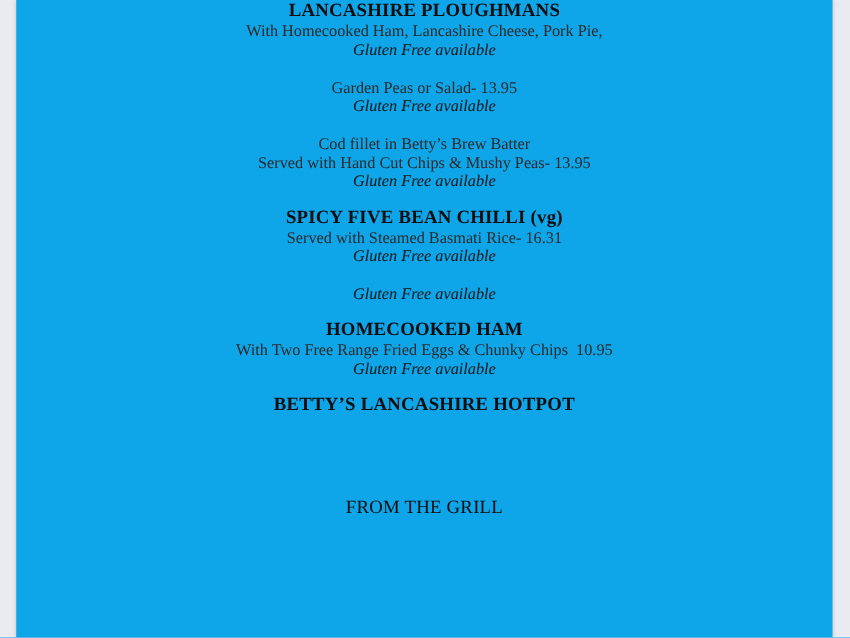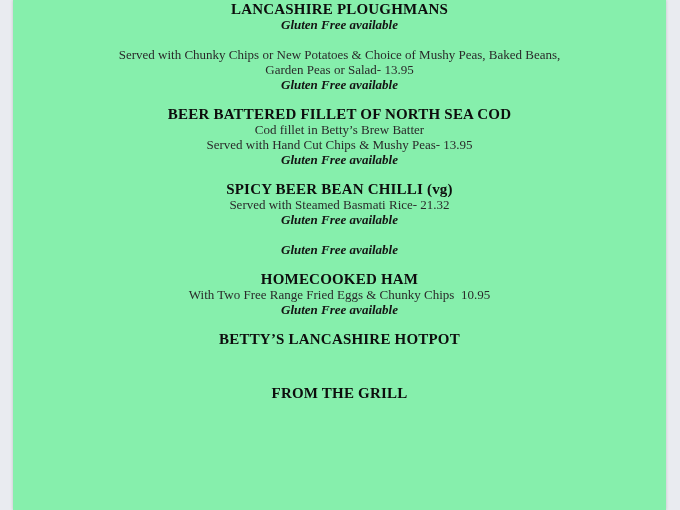"LANCASHIRE PLOUGHMANS" .page { background: #86efac -> #0ea5e9 }
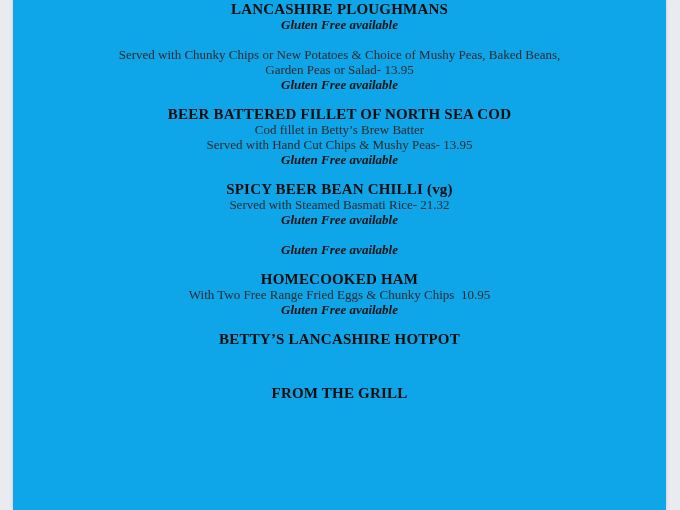"With Homecooked Ham, Lancashire Cheese," div.line { html: none -> <div>With Homecooked Ham, Lancashire Cheese, Pork Pie,</div> }
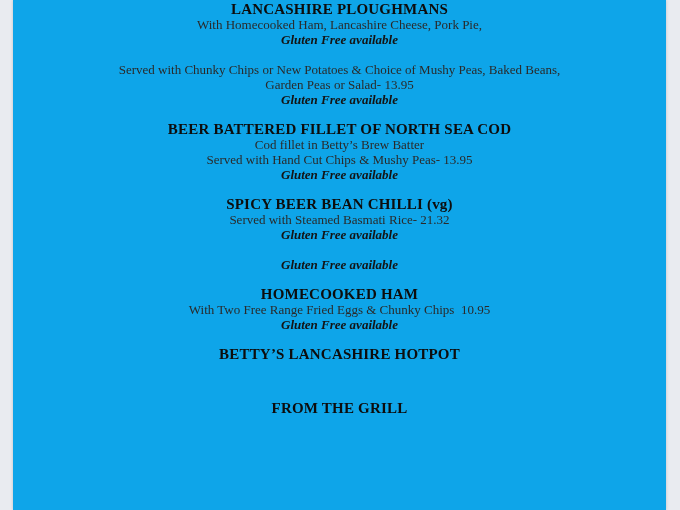"Gluten Free available" .note { font-weight: 700 -> 400 }
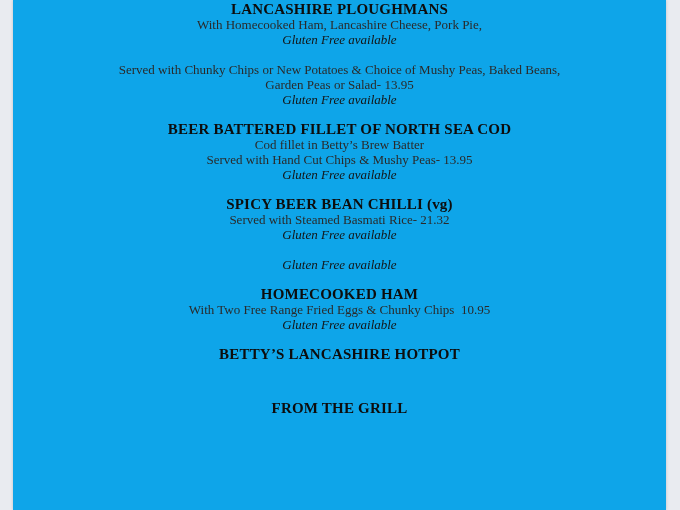"Served with Chunky Chips or" div.line { html: <div>Served with Chunky Chips or New Potatoes &amp; Choice of Mushy Peas, Baked Beans,</div> -> none }
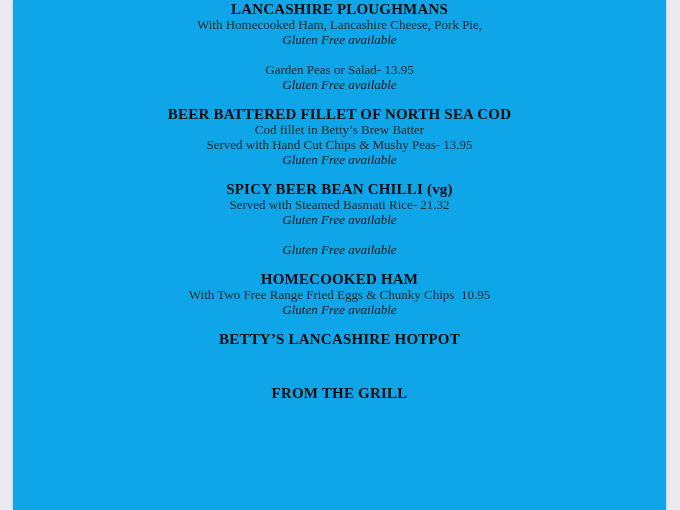"BEER BATTERED FILLET OF NORTH" div.item-title { html: <div>BEER BATTERED FILLET OF NORTH SEA COD</div> -> none }
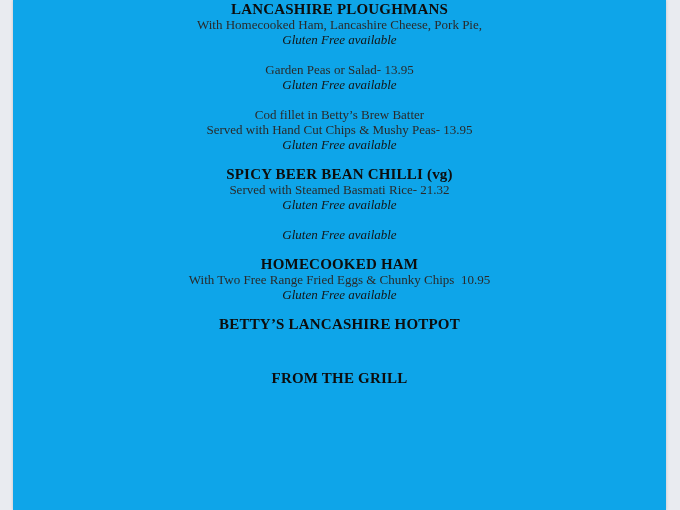"SPICY BEER BEAN CHILLI (vg)" div.item-title { text: BEER -> FIVE }
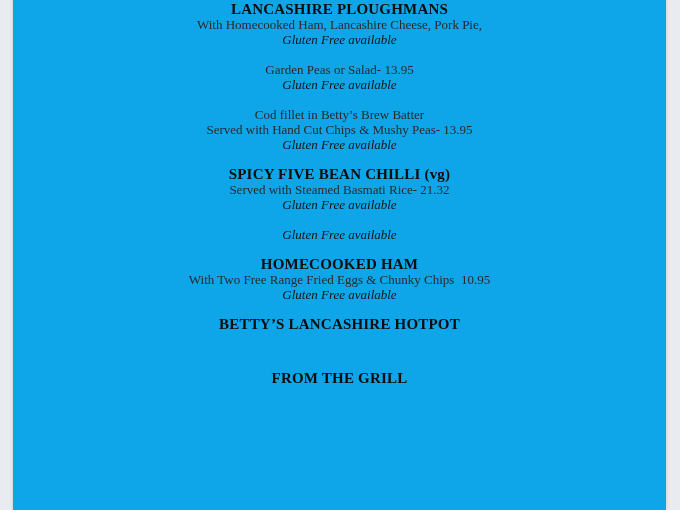"Served with Steamed Basmati Rice-" div.line { text: 21.32 -> 16.31 }
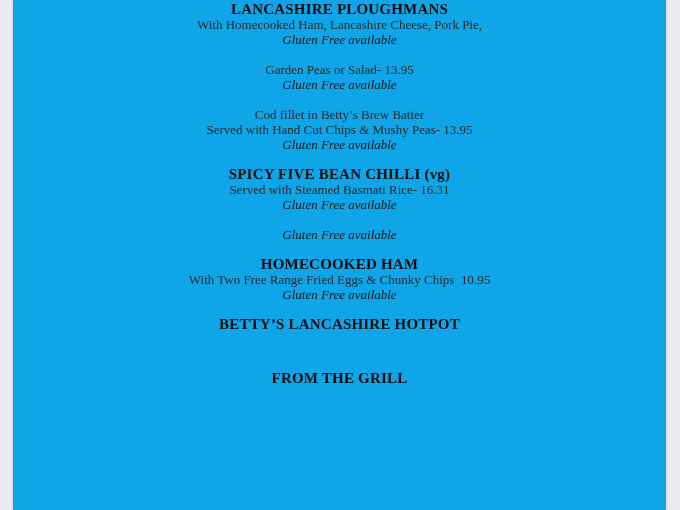"FROM THE GRILL" .footer-heading { font-weight: 700 -> 400; margin-top: 39px -> 67px }
